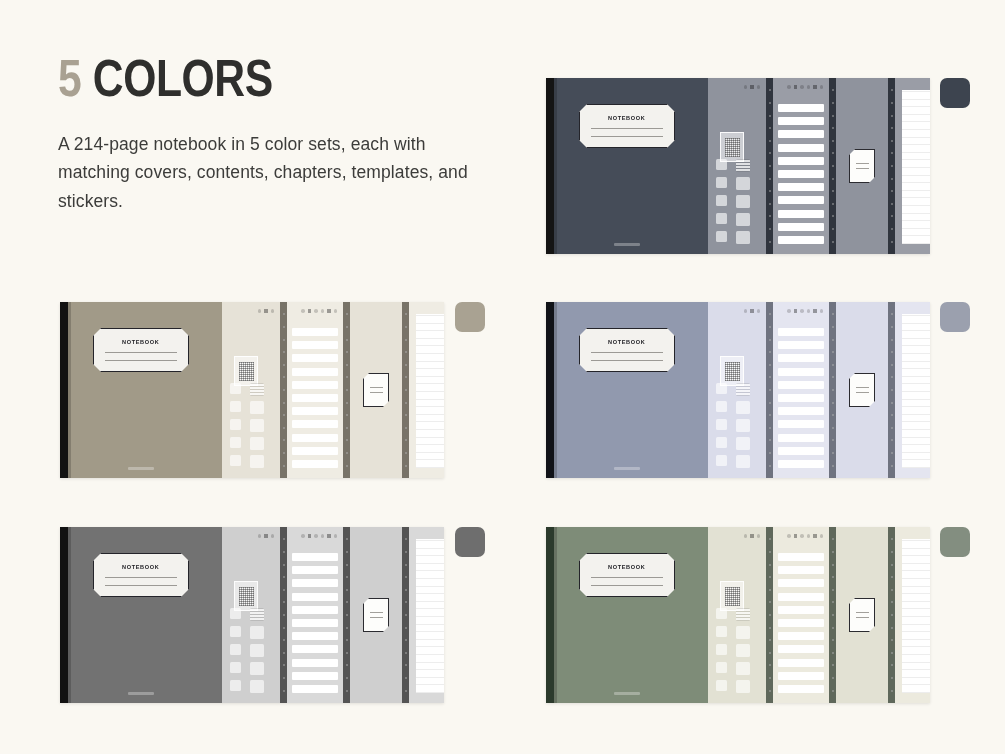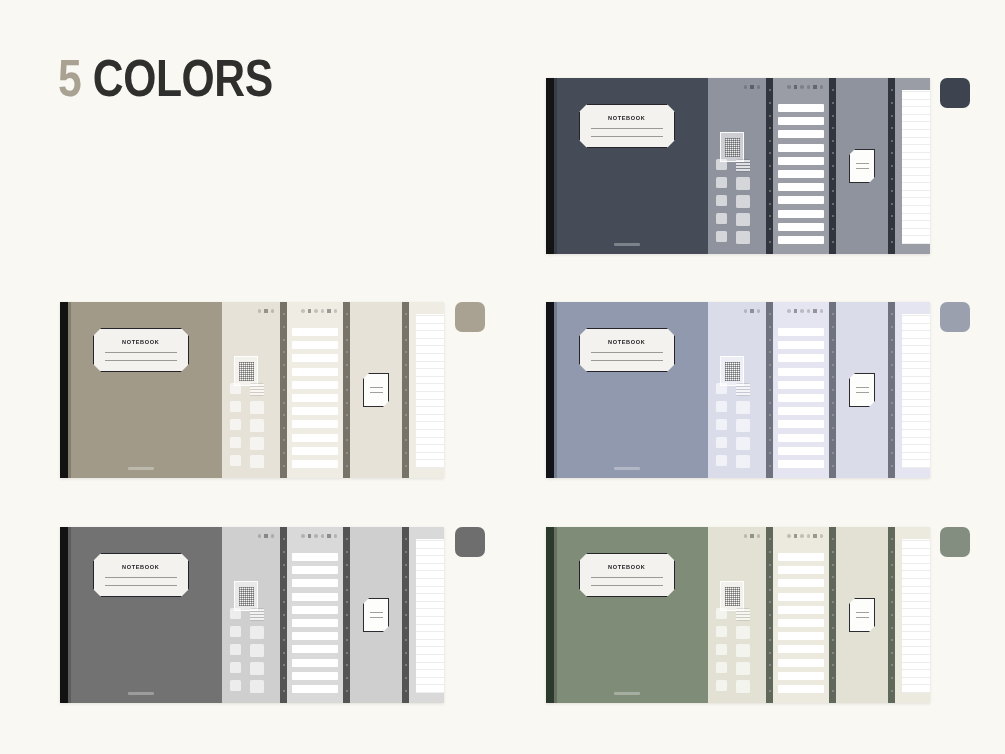"A 214-page notebook in 5" div { html: none -> <div>A 214-page notebook in 5 color sets, each with matching covers, contents, chapters, templates, and stickers.</div> }
